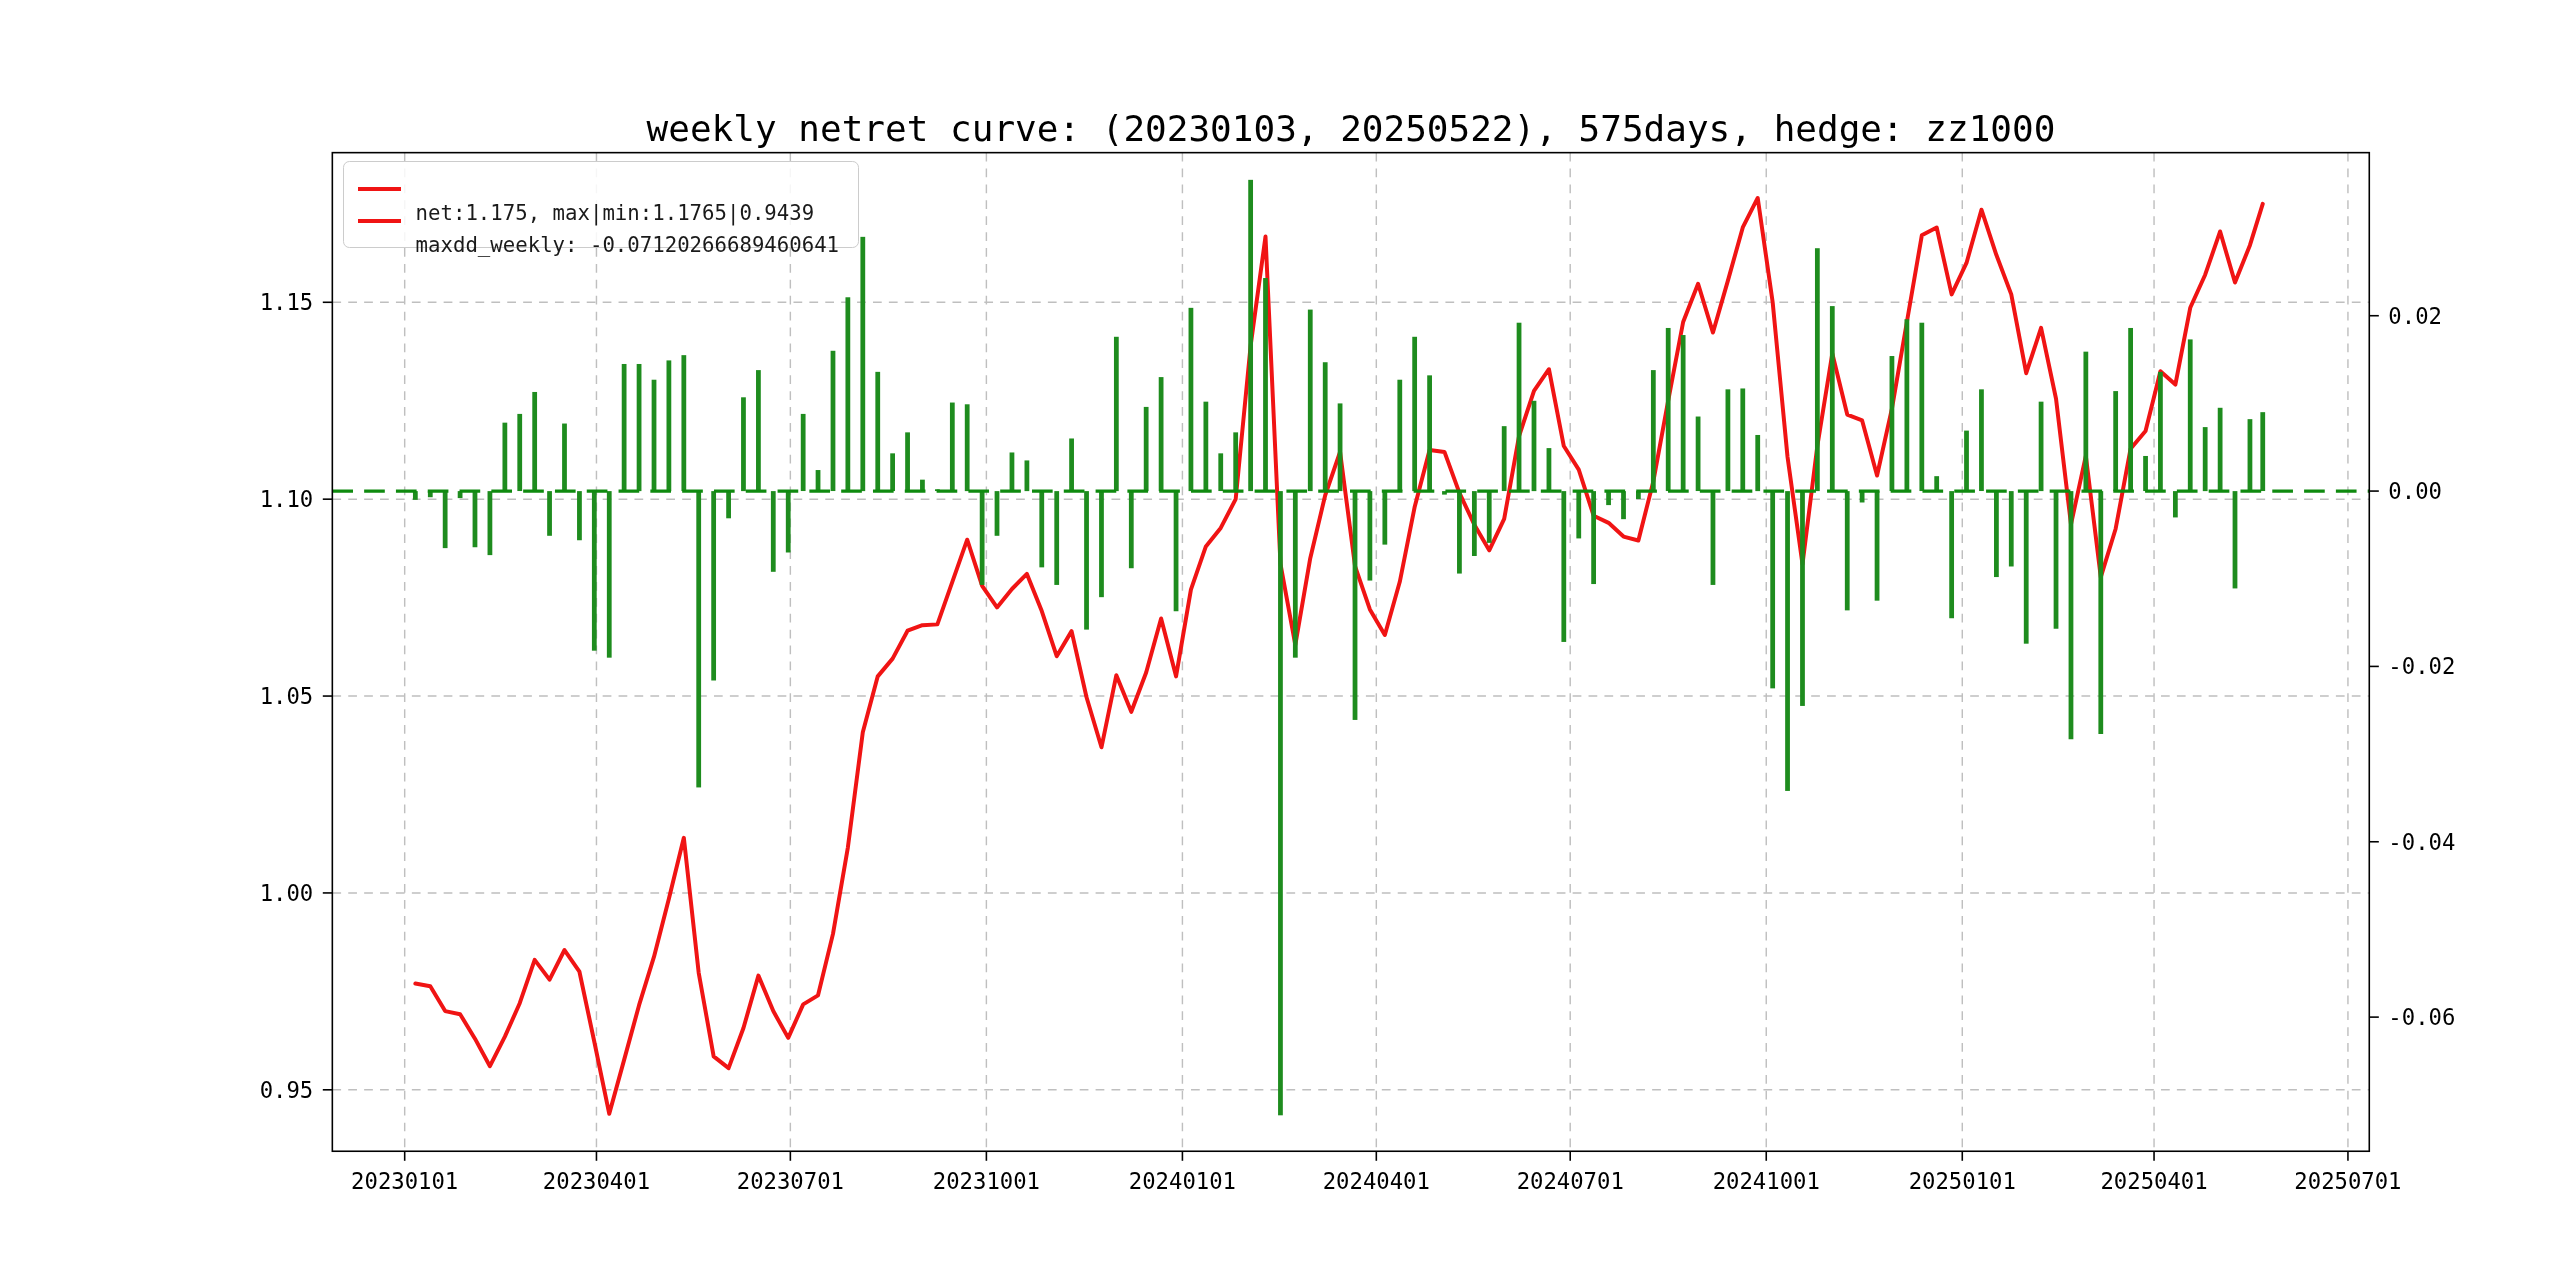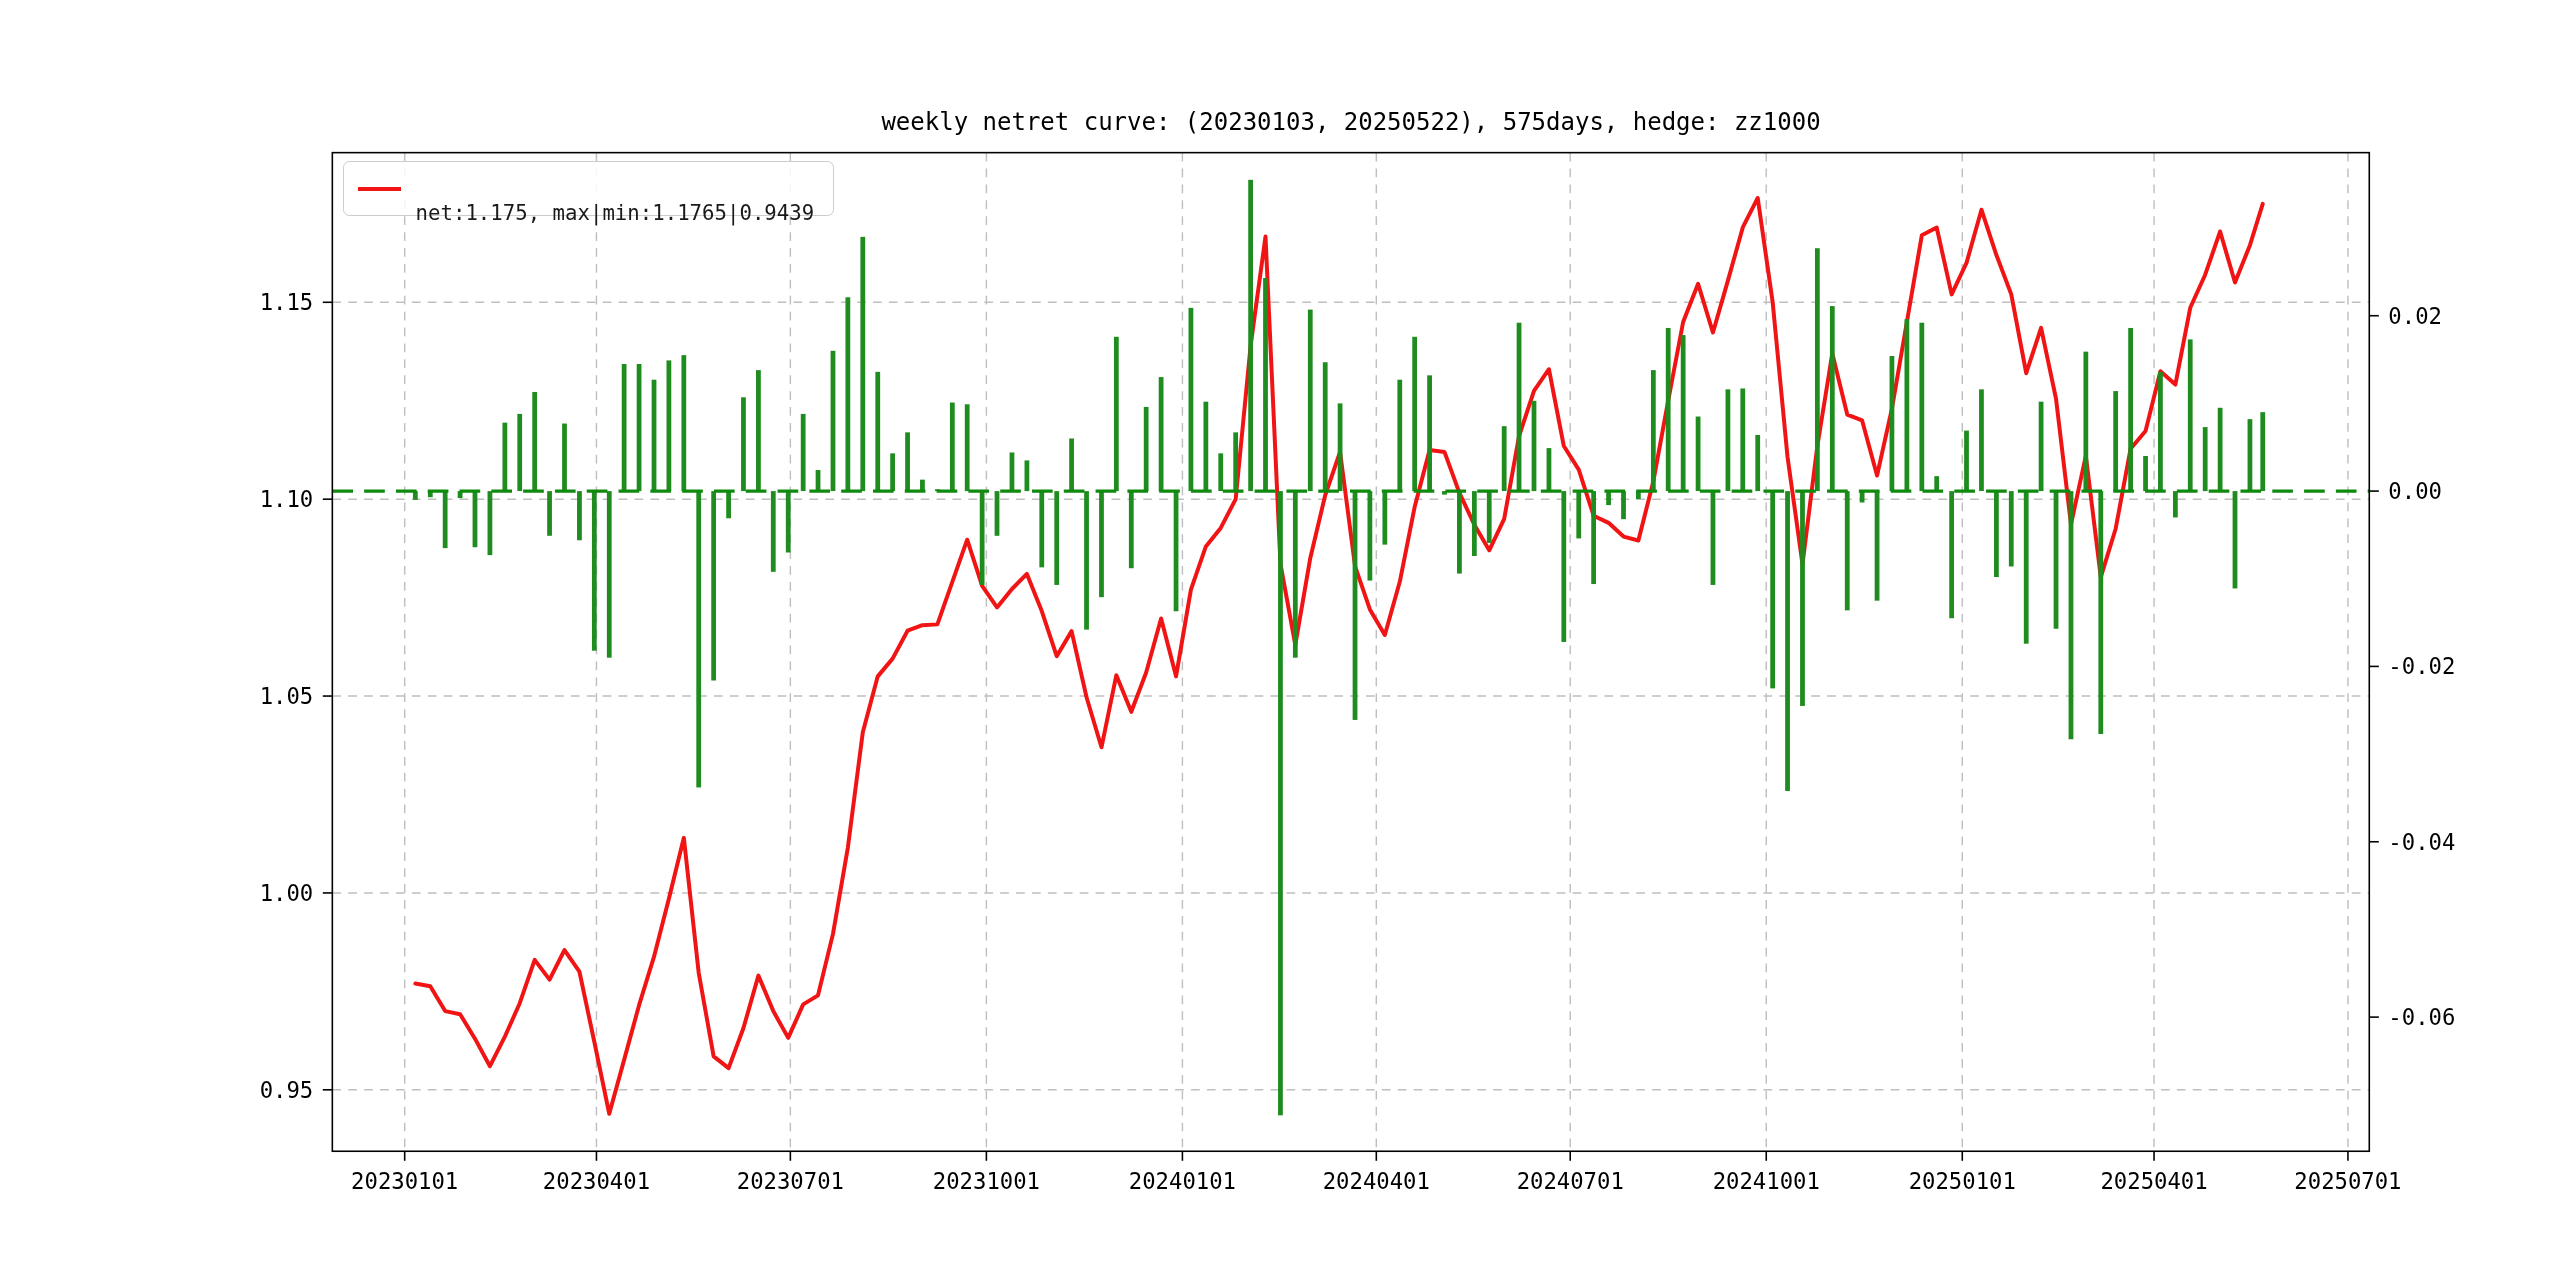"weekly netret curve: (20230103," .chart-title { font-size: 24px -> 36px }
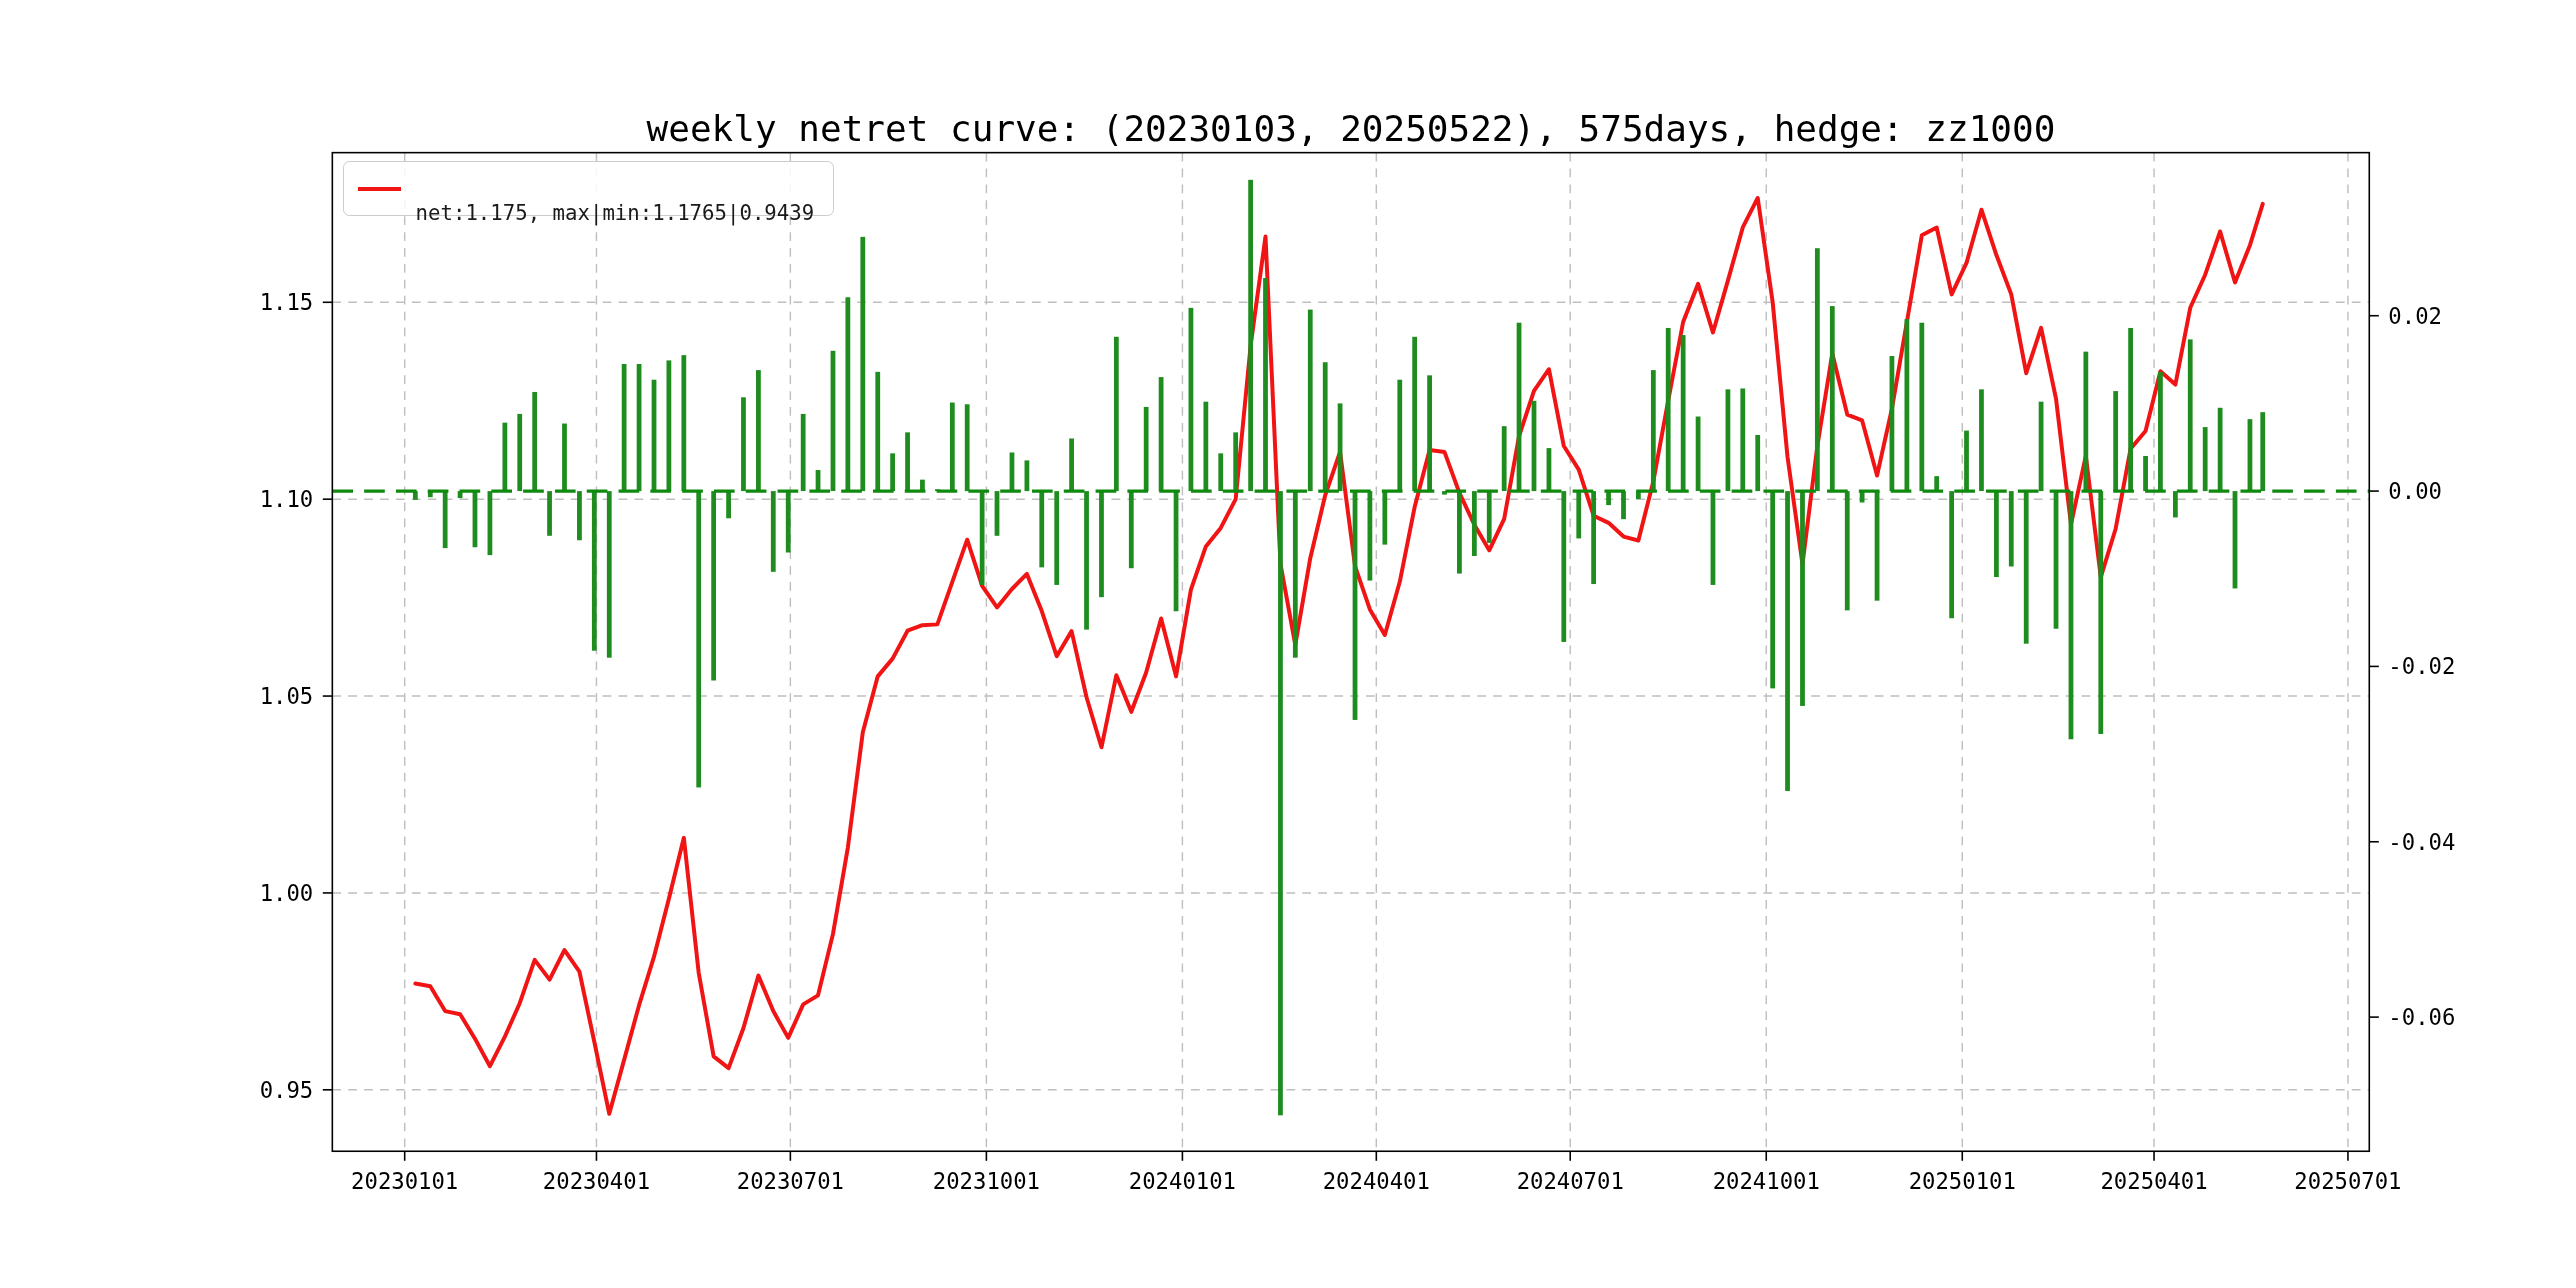"maxdd_weekly: -0.07120266689460641" div.legend-row { html: none -> <div> <span></span> <span>maxdd_weekly: -0.07120266689460641</span> </div> }
